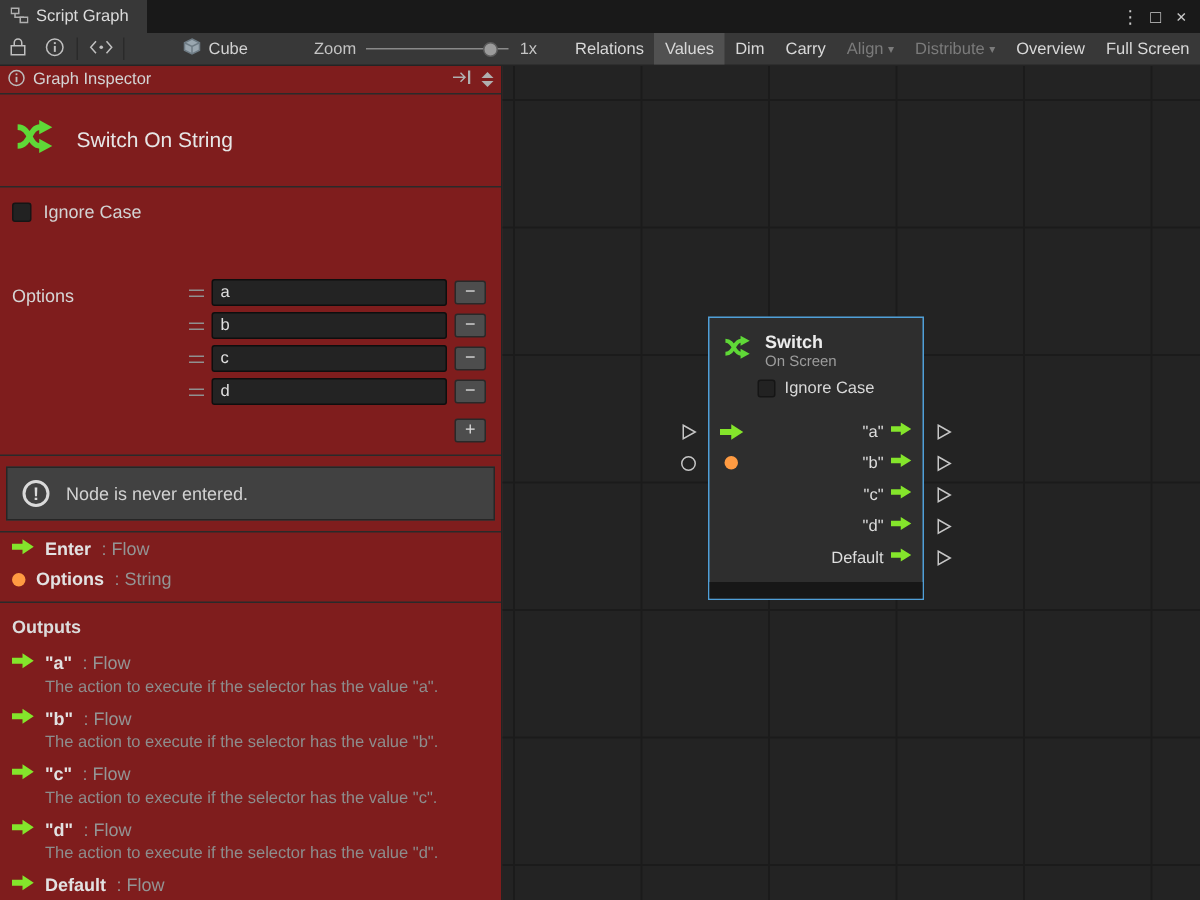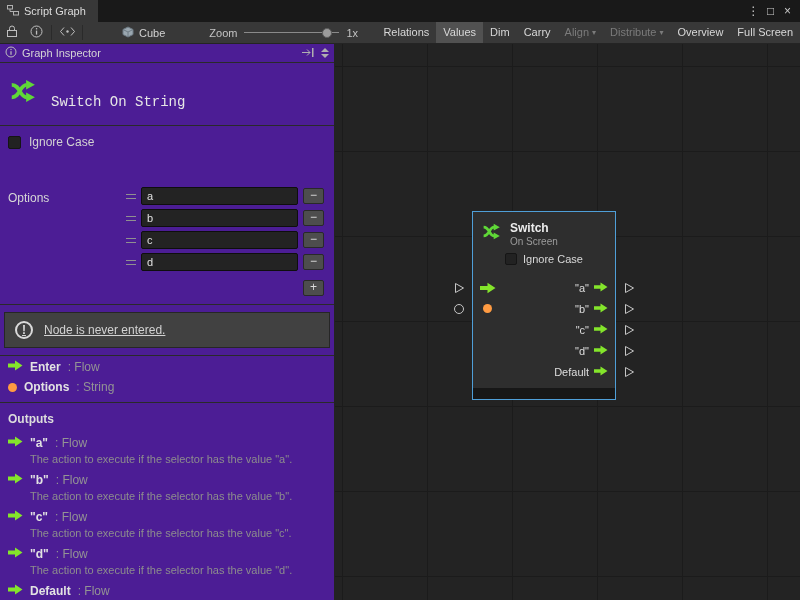"Relations" .tb-right { align-items: flex-start -> center }
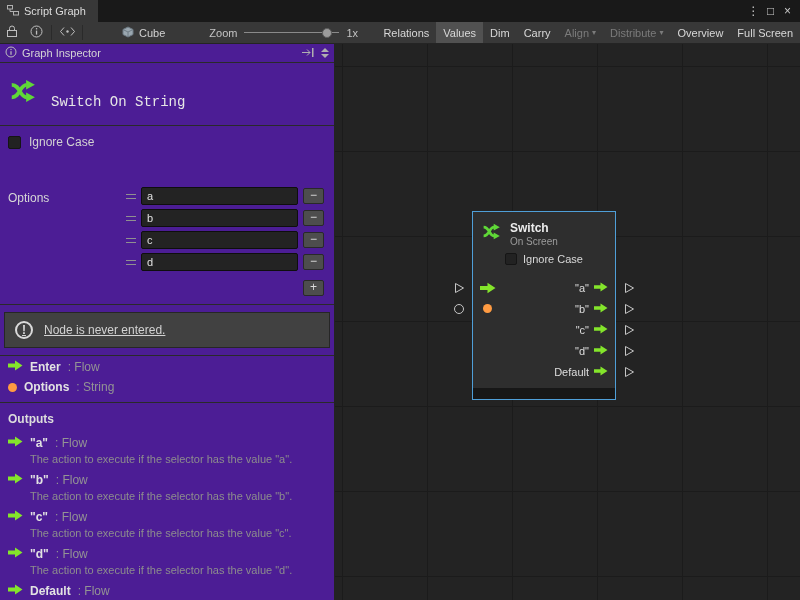"Graph Inspector" .inspector { background: #4c1d95 -> #7f1d1d }
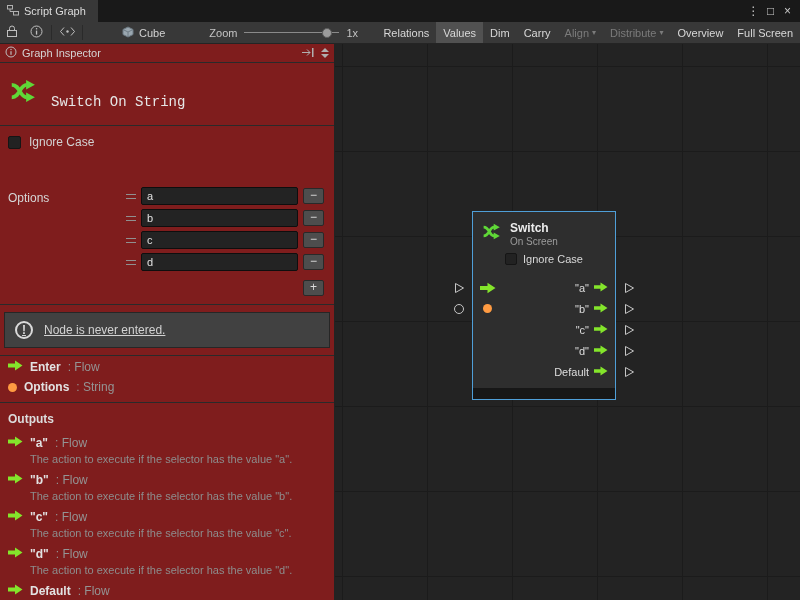"Switch On String" .insp-title { align-items: flex-end -> center; font-family: Liberation Mono, monospace -> none }
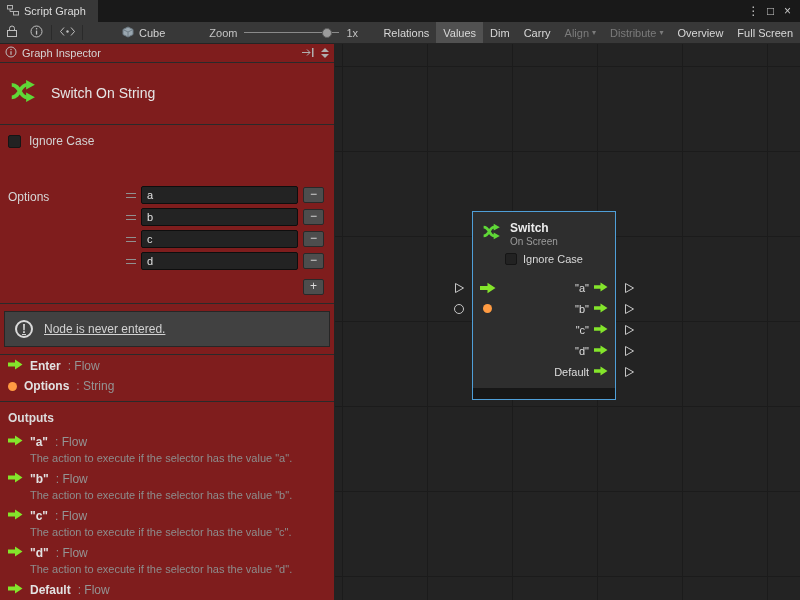"Node is never entered." .warning { text-decoration: underline -> none }
